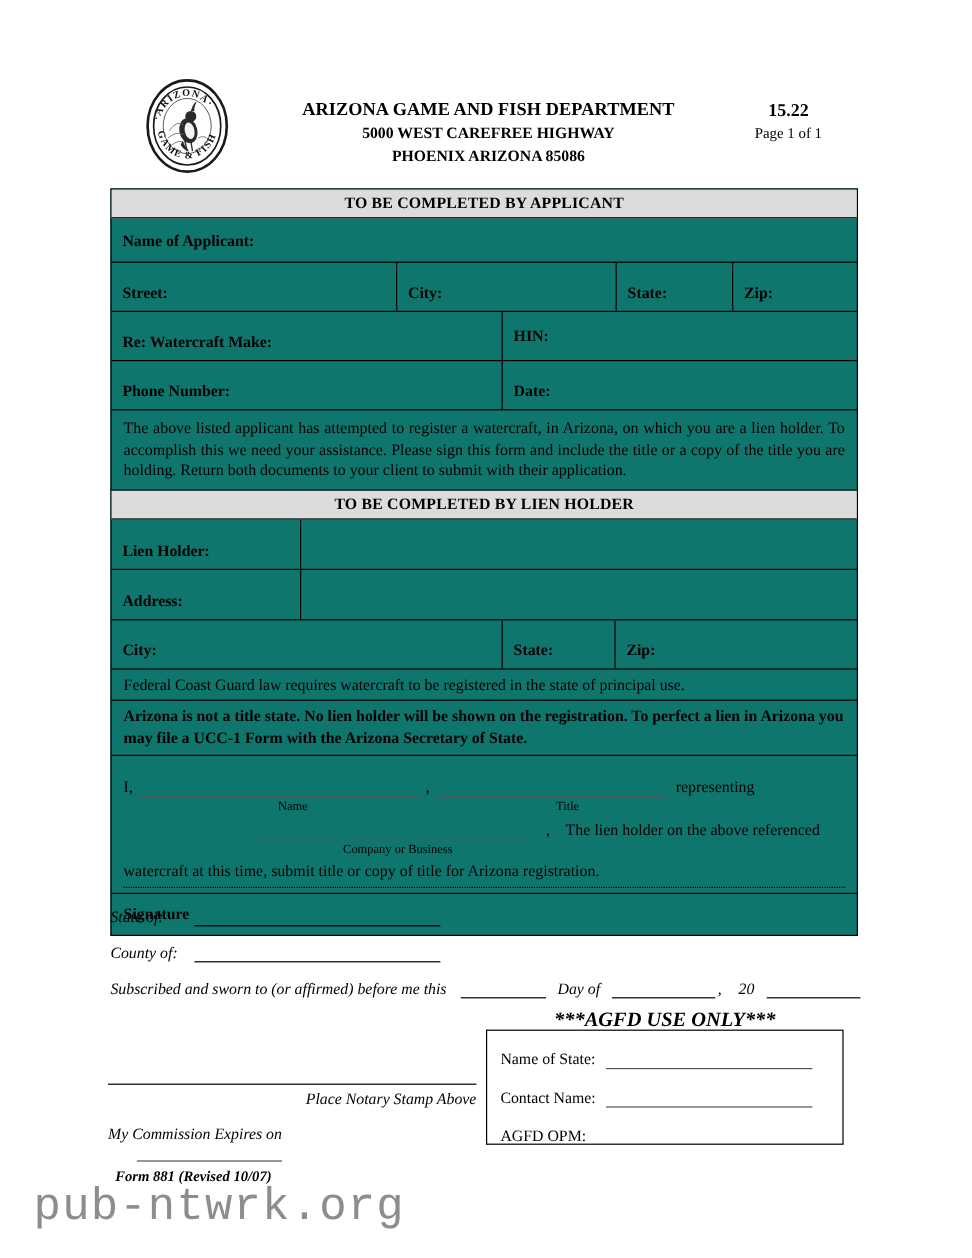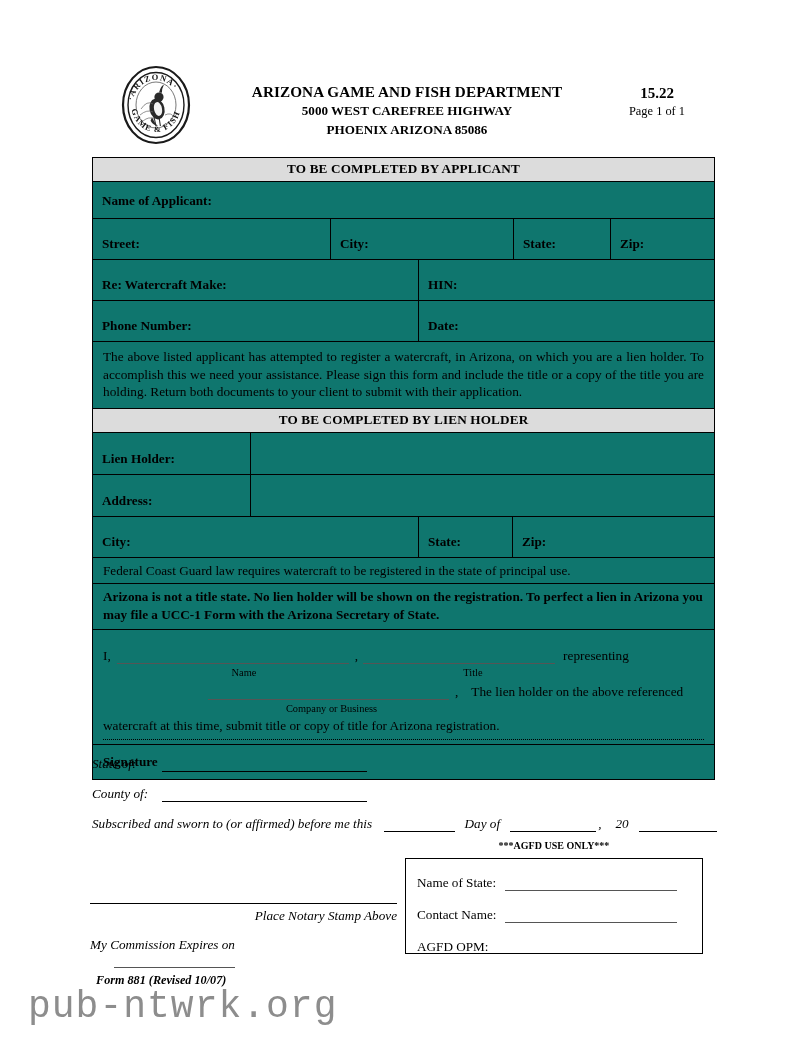"HIN:" div.cell { align-items: none -> center }
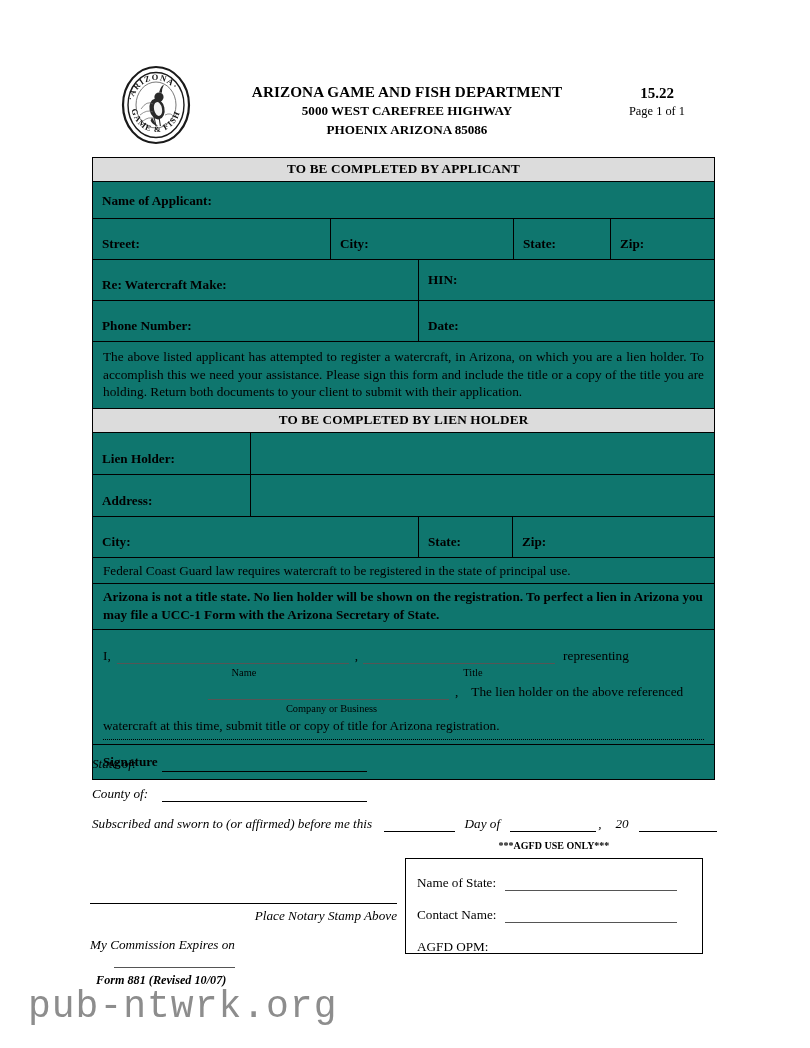"***AGFD USE ONLY***" .agfd-title { font-size: 10px -> 17px; font-style: none -> italic }
